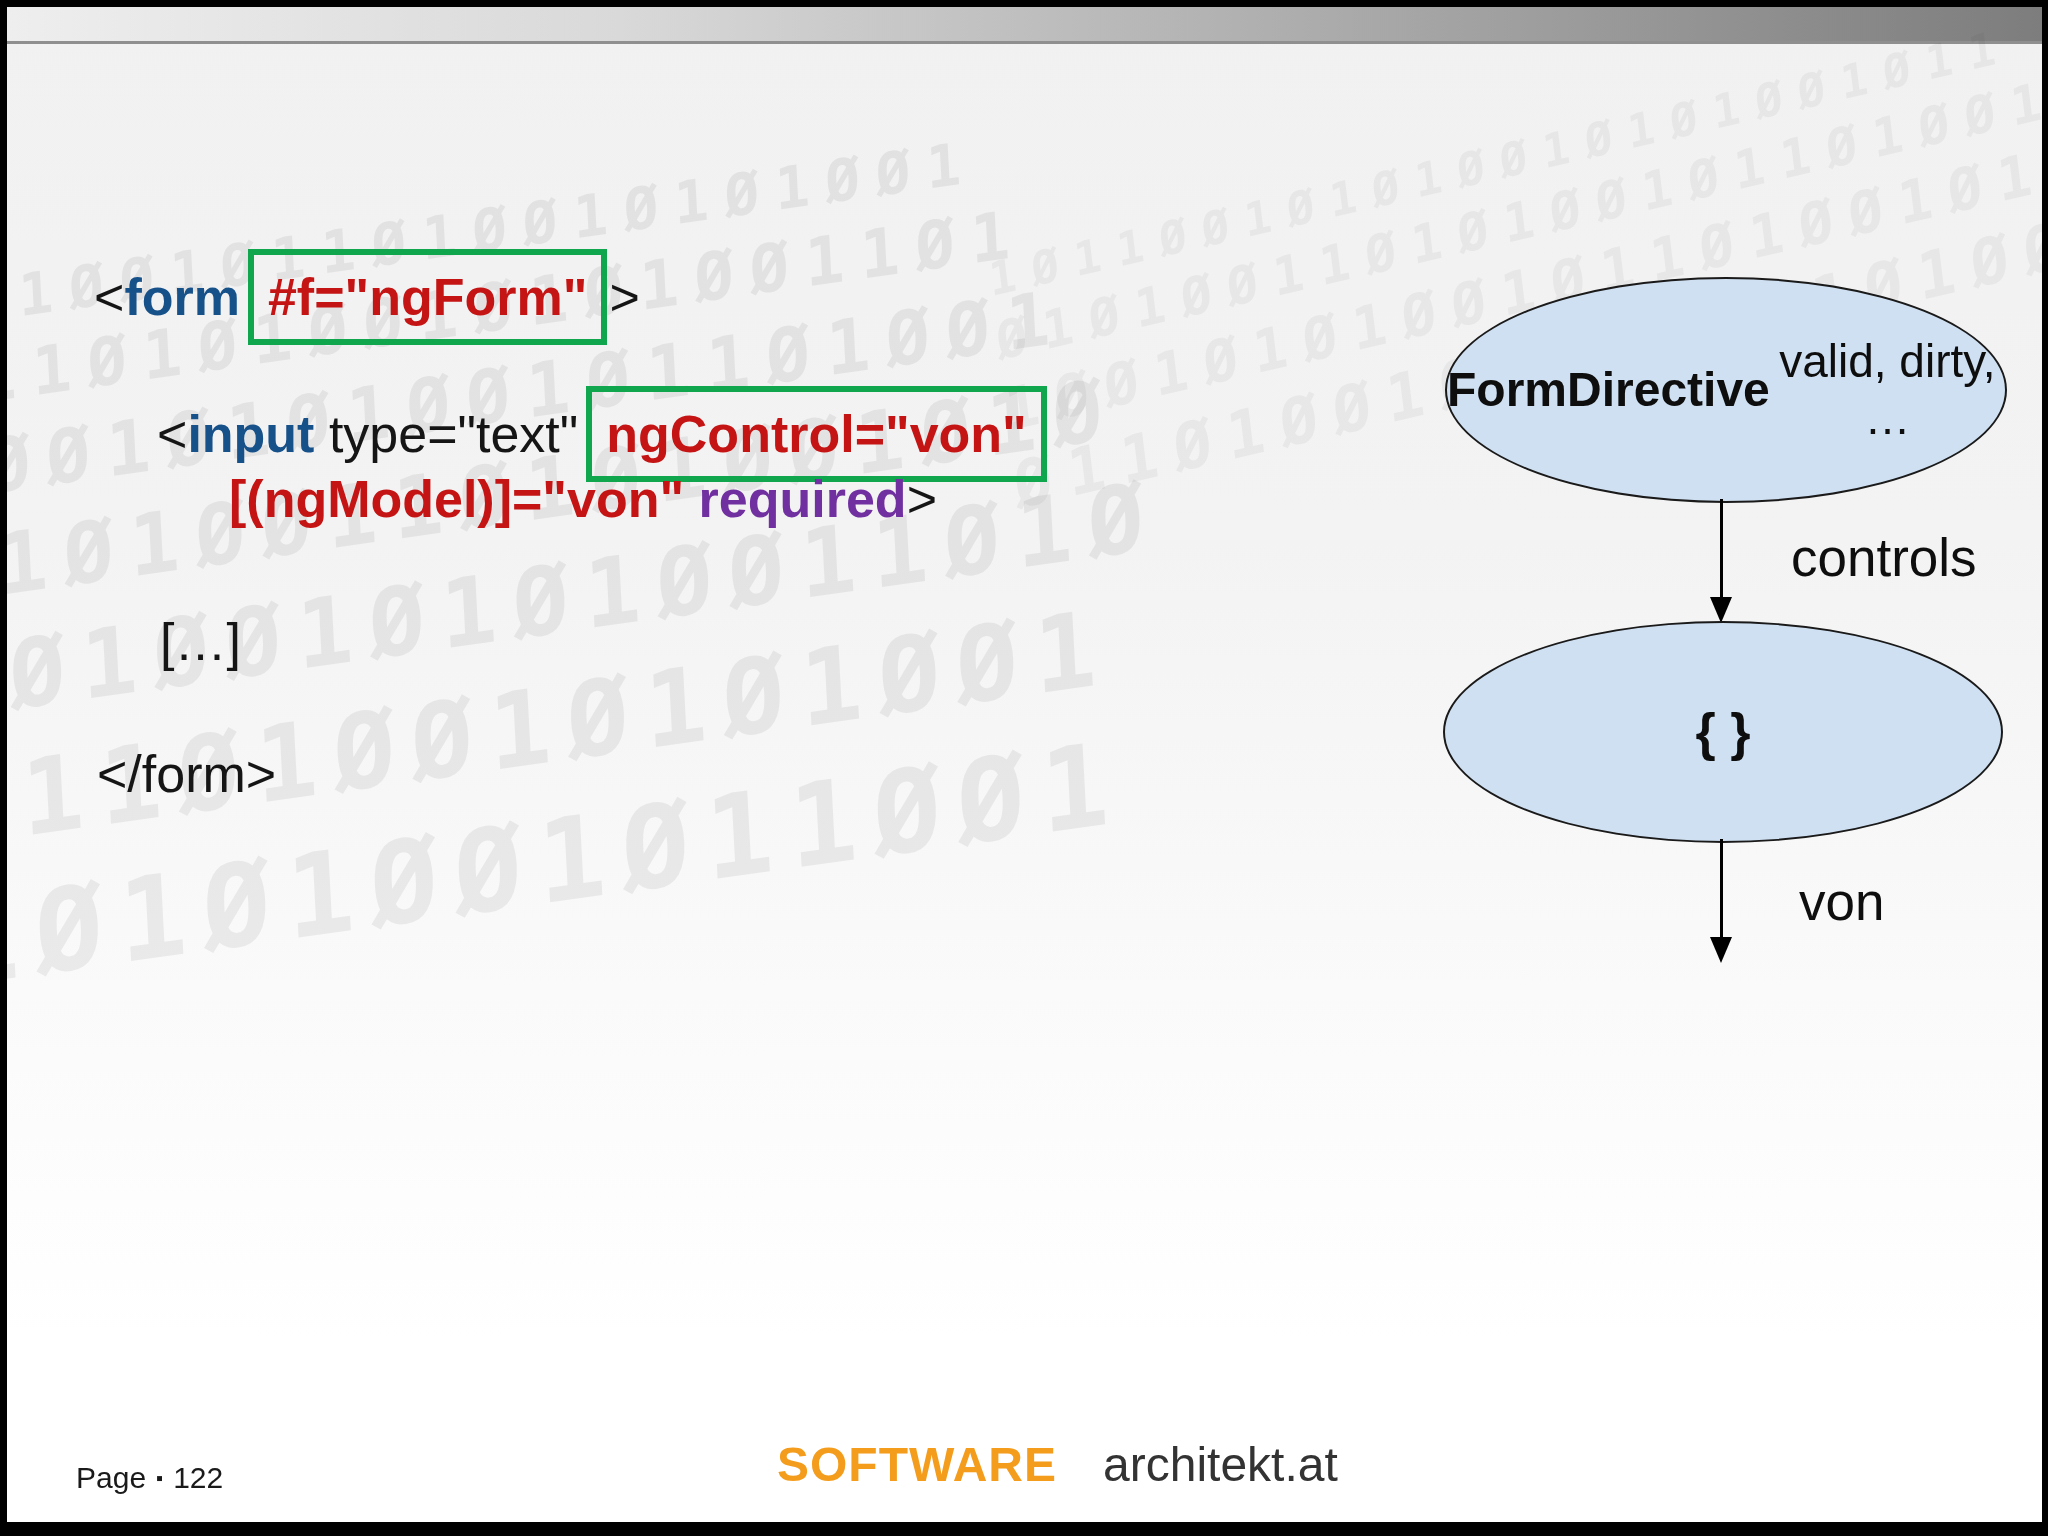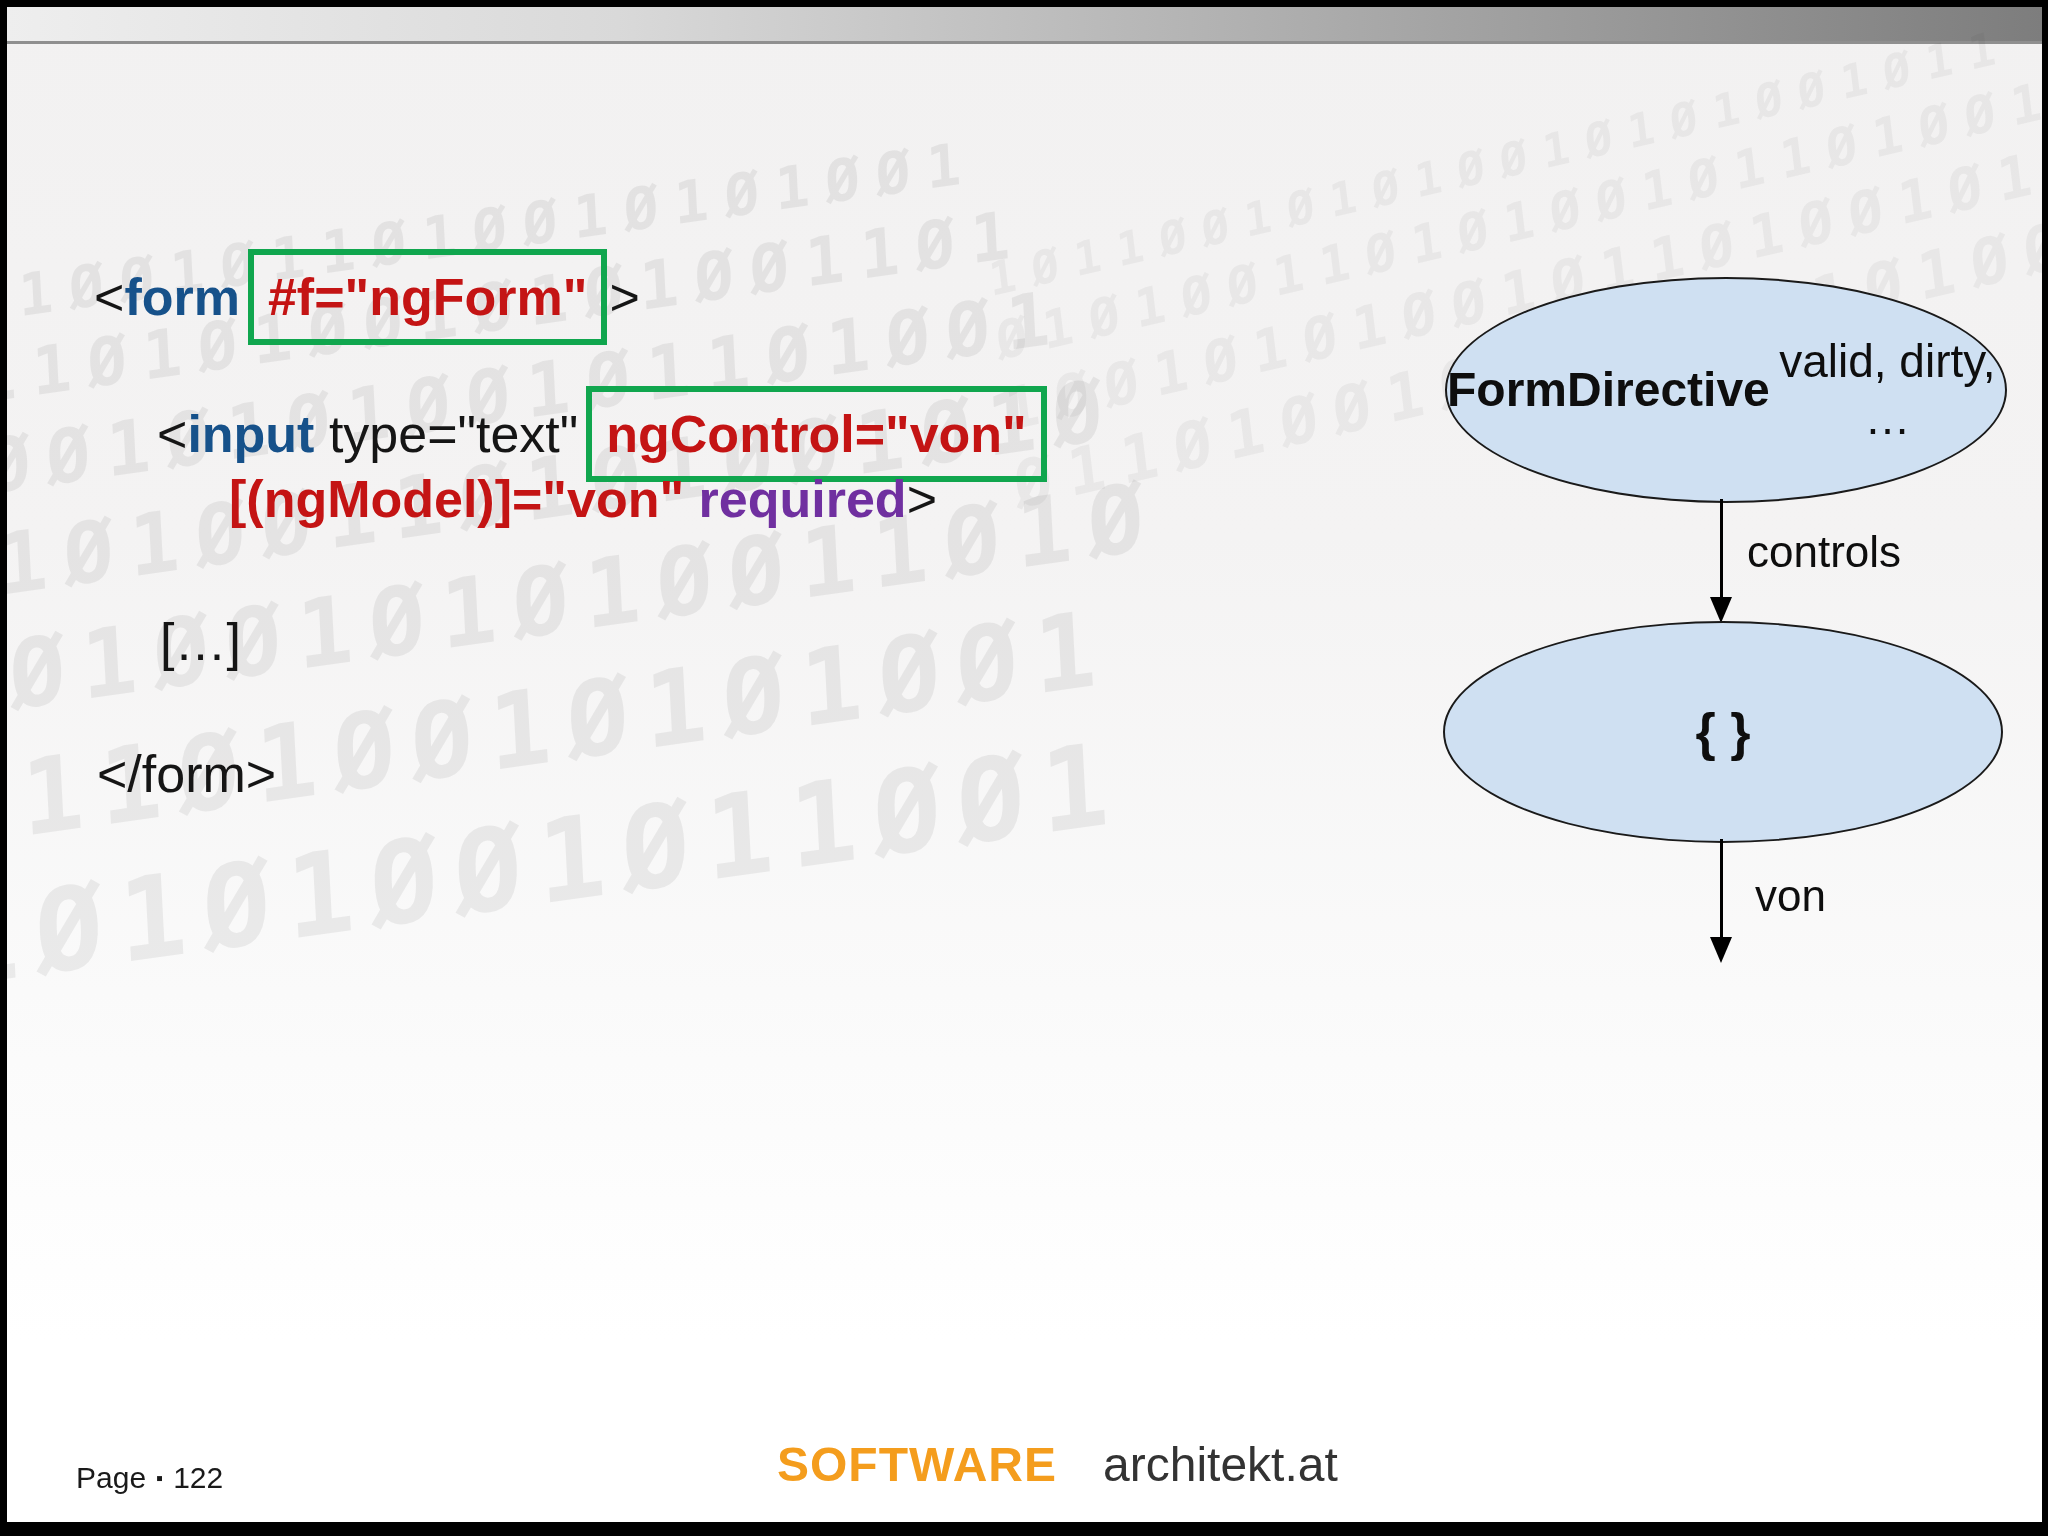"controls" .edge-label { font-size: 44px -> 53px; margin-left: none -> 44px }
